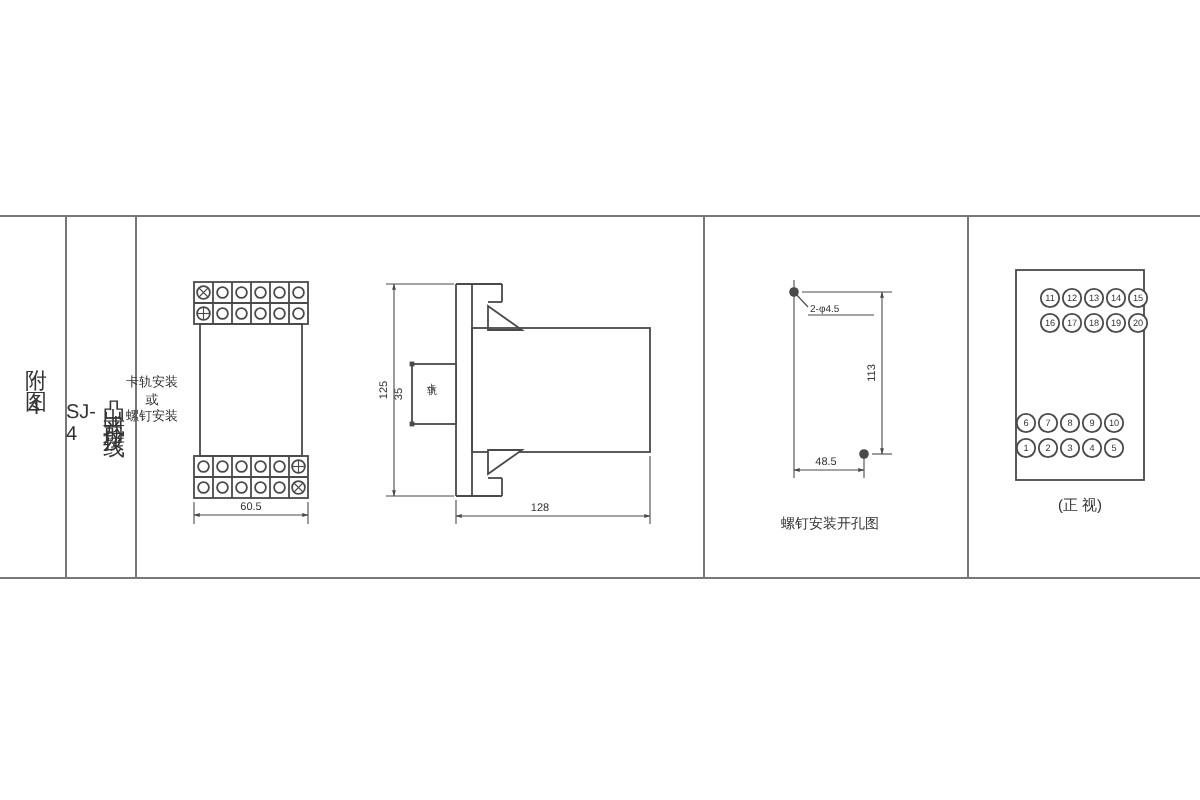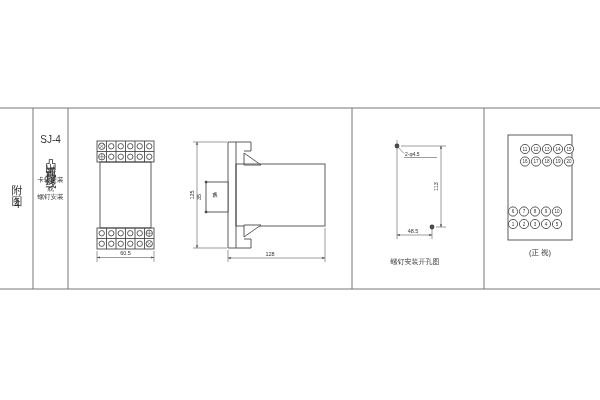"SJ-4" .col-model { flex-direction: column -> row }
